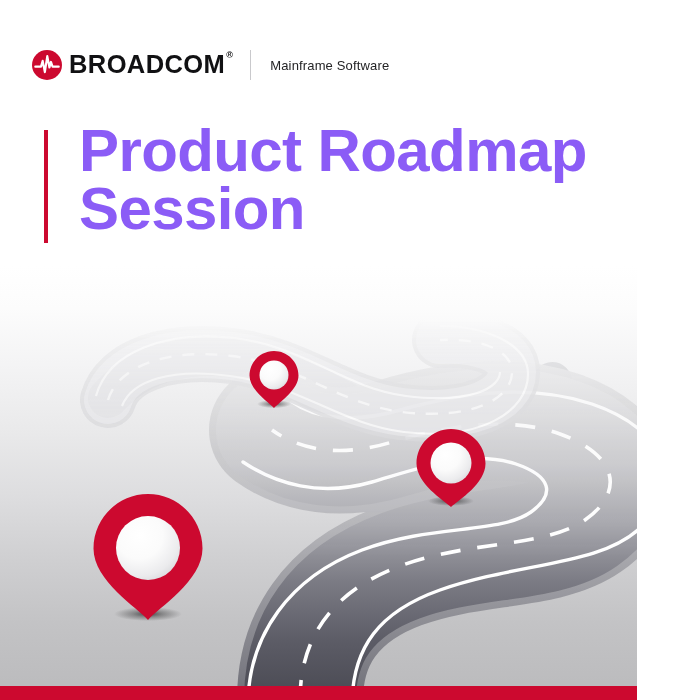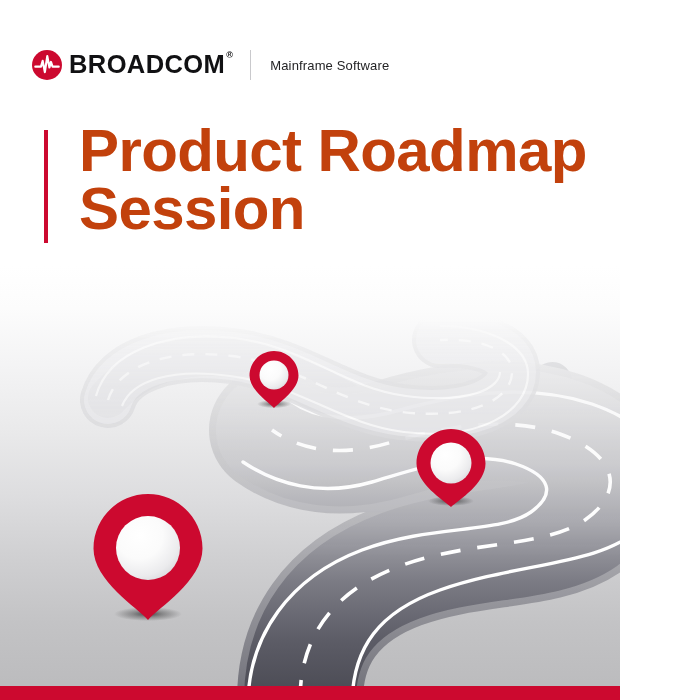"BROADCOM®" .slide { padding-left: none -> 17px }
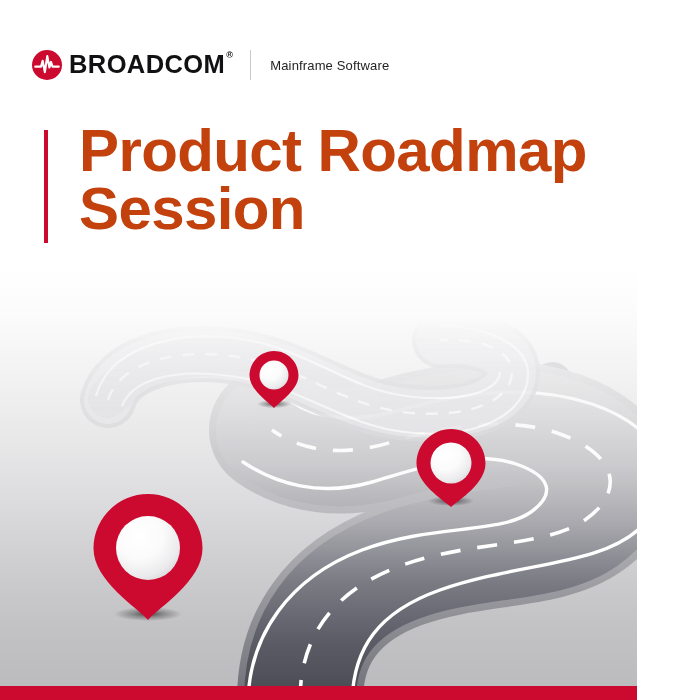"Product Roadmap" .title-text { color: #c2410c -> #8b5cf6 }
